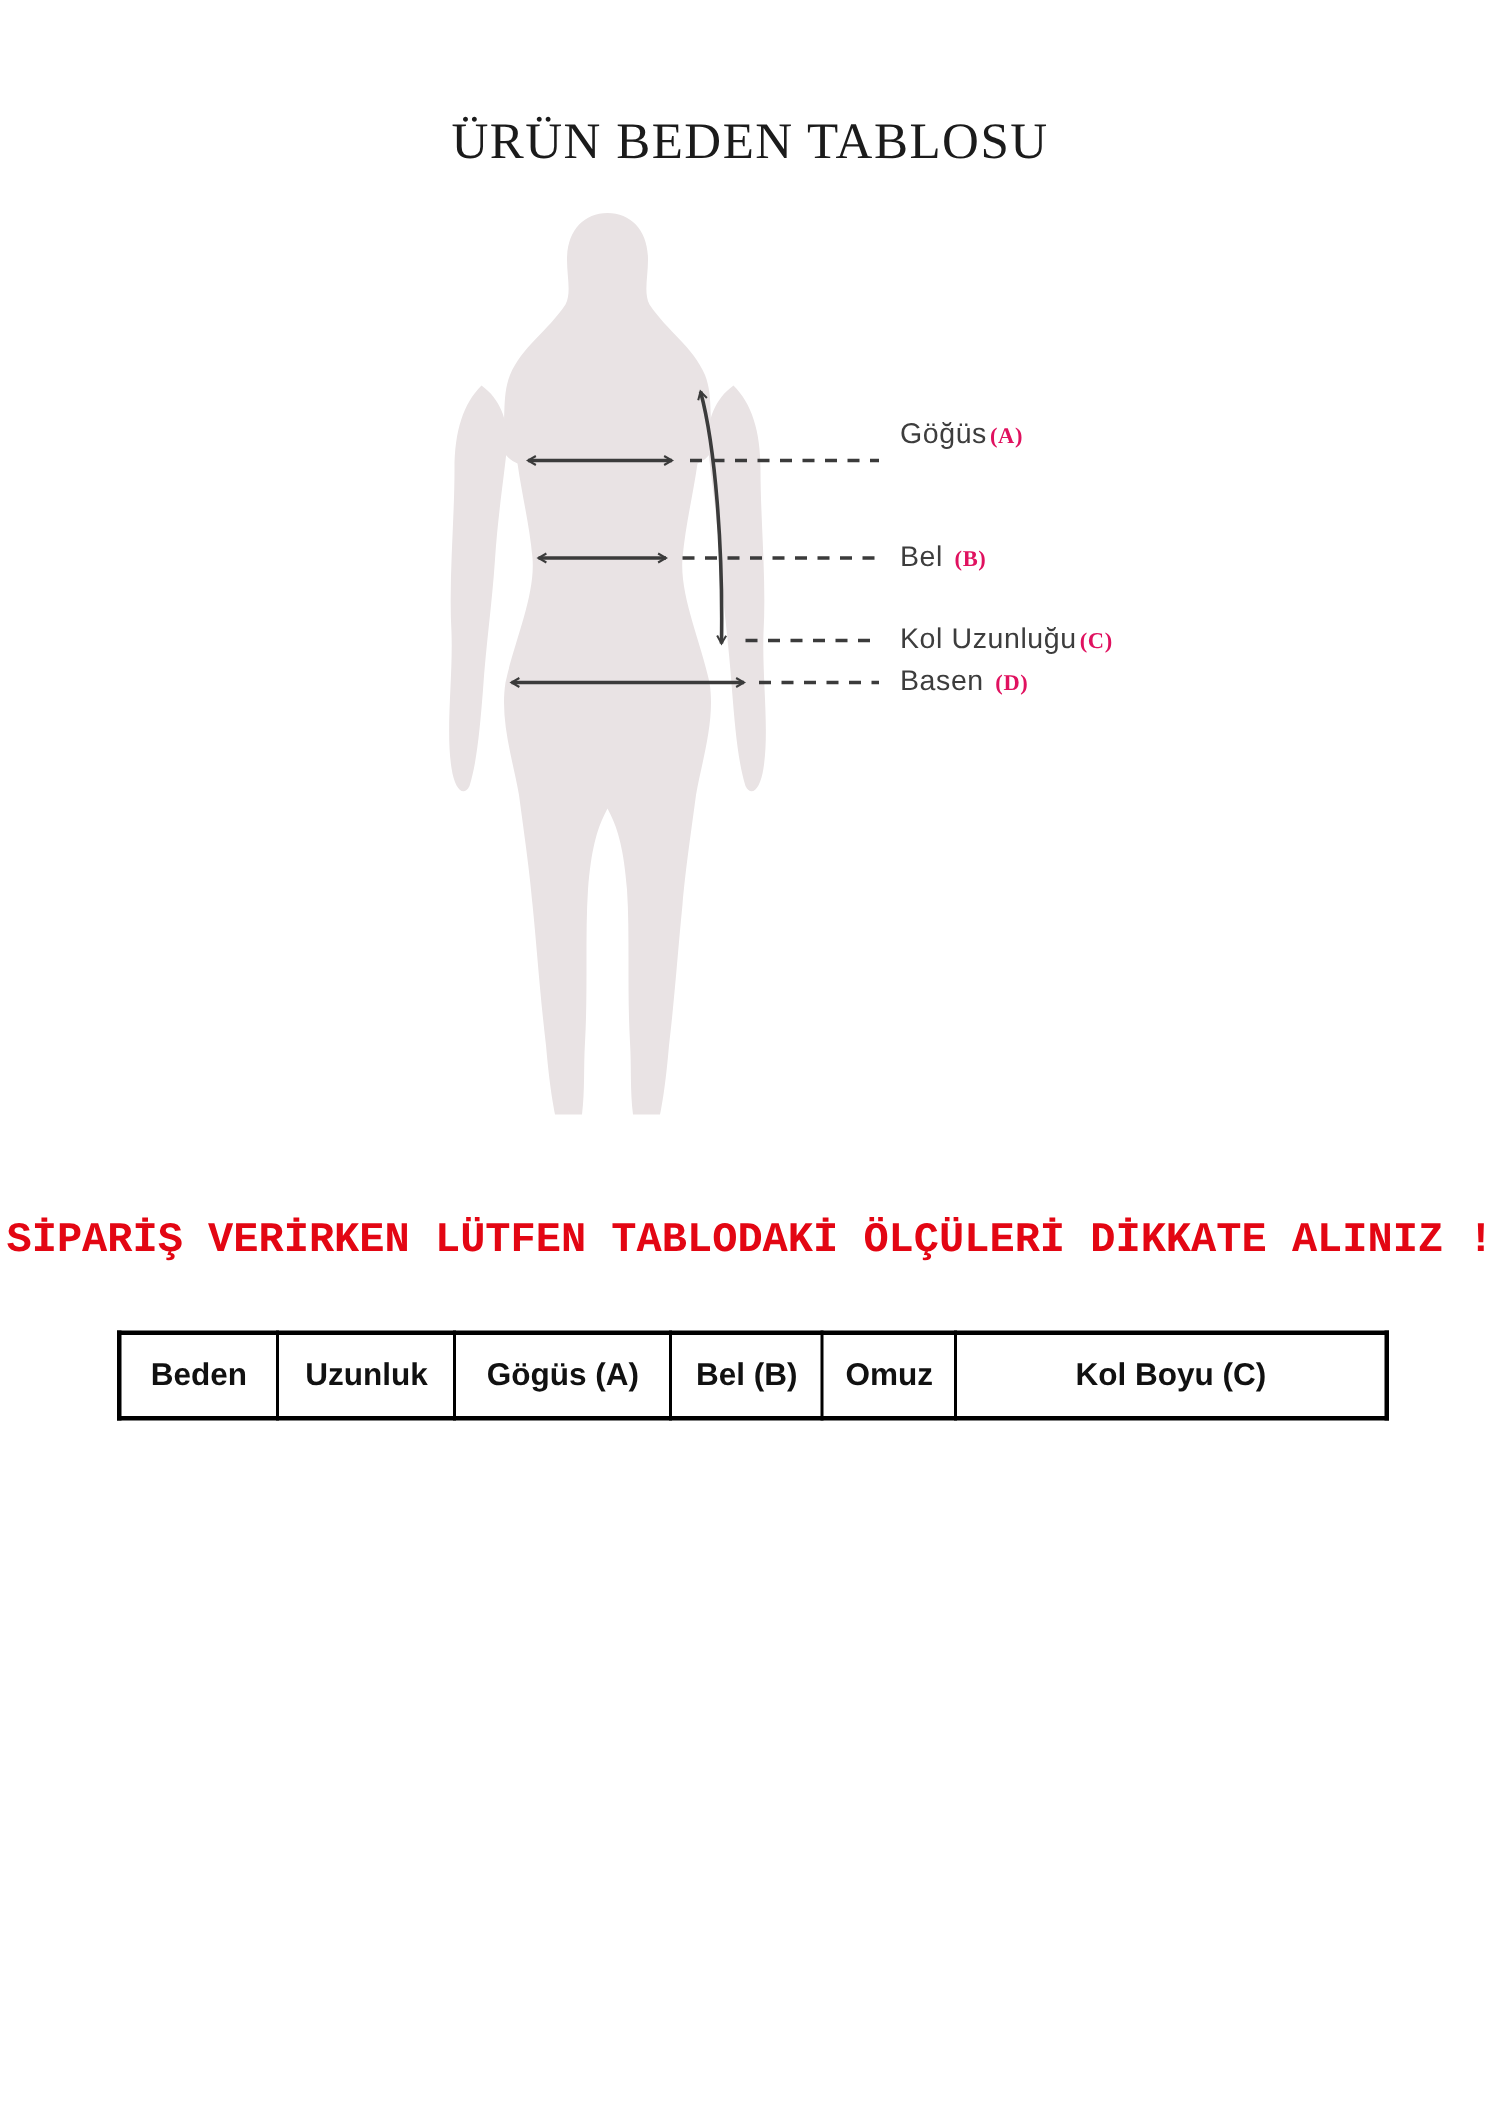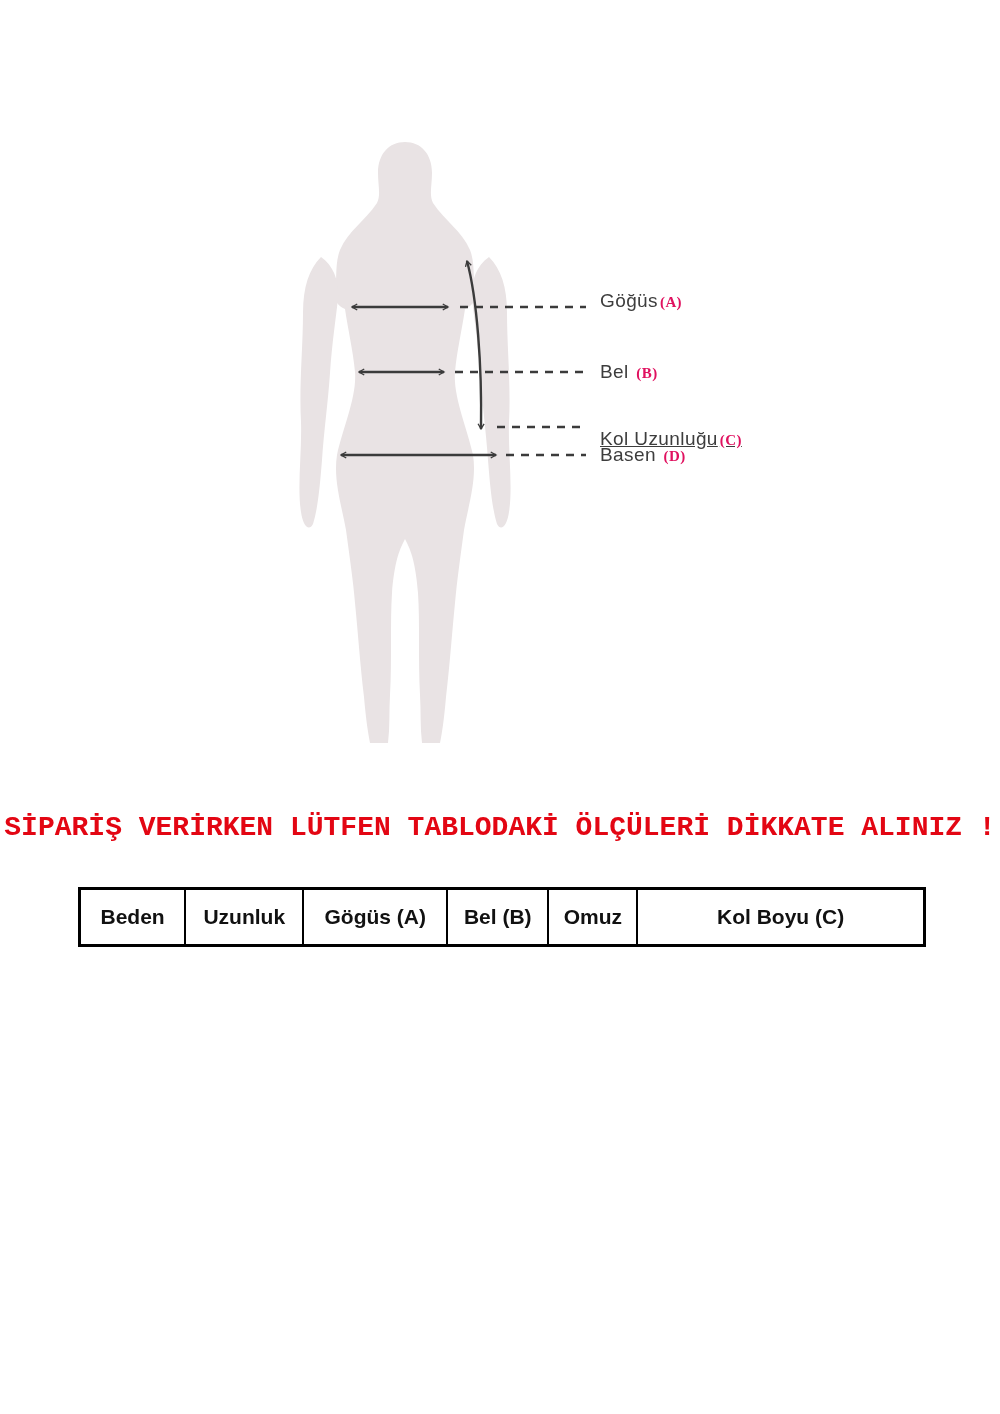"ÜRÜN BEDEN TABLOSU" div.title { html: none -> <div>ÜRÜN BEDEN TABLOSU</div> }
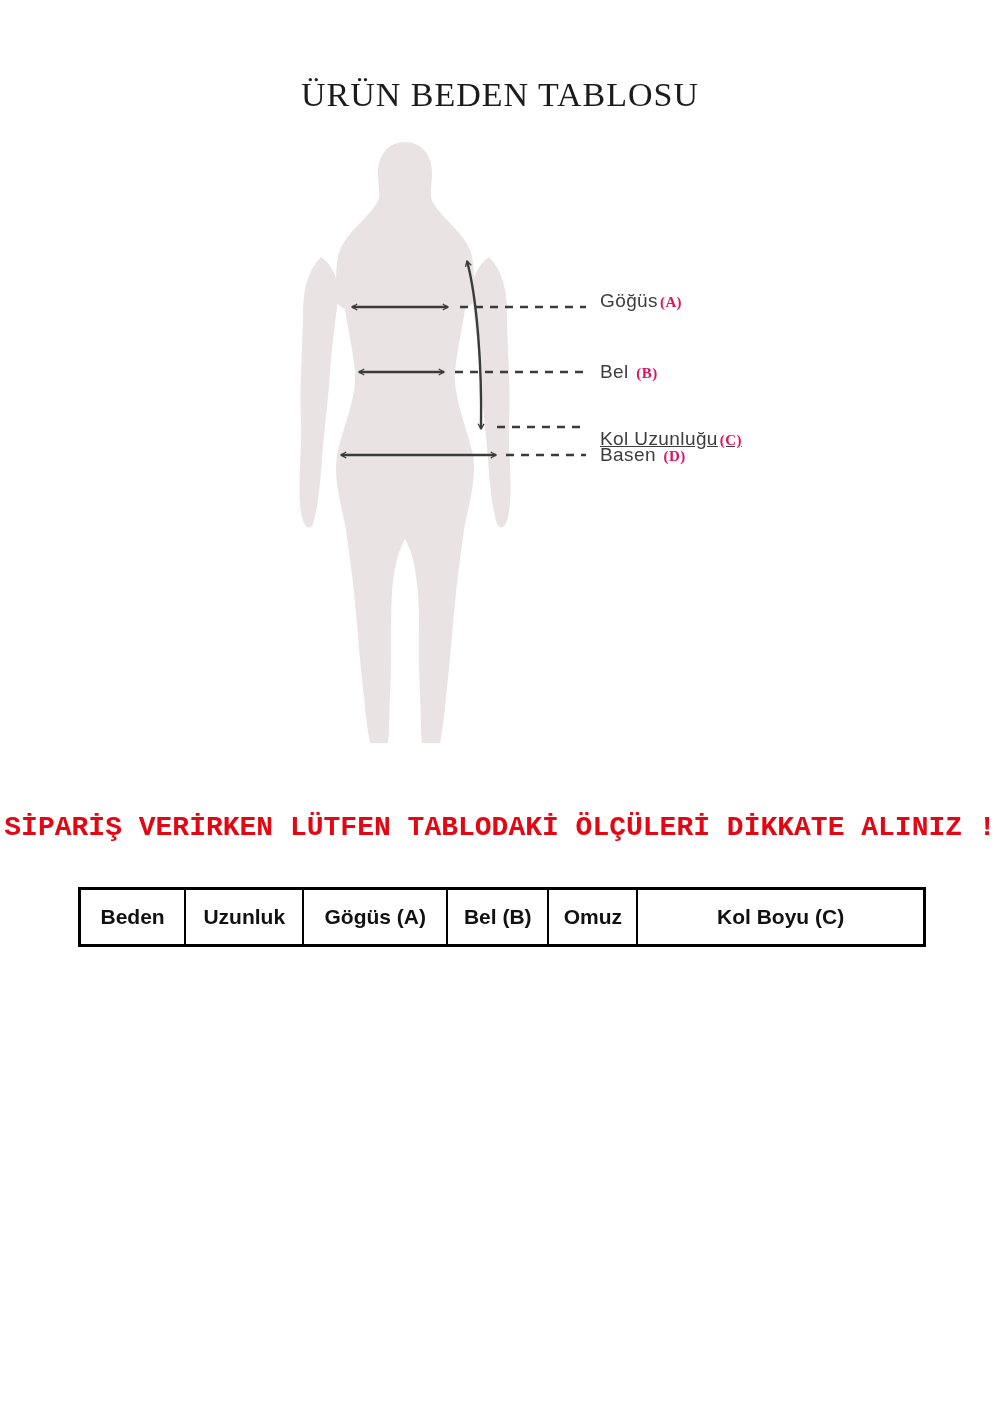"Göğüs (A)" div.diagram-label { top: 290px -> 279px }
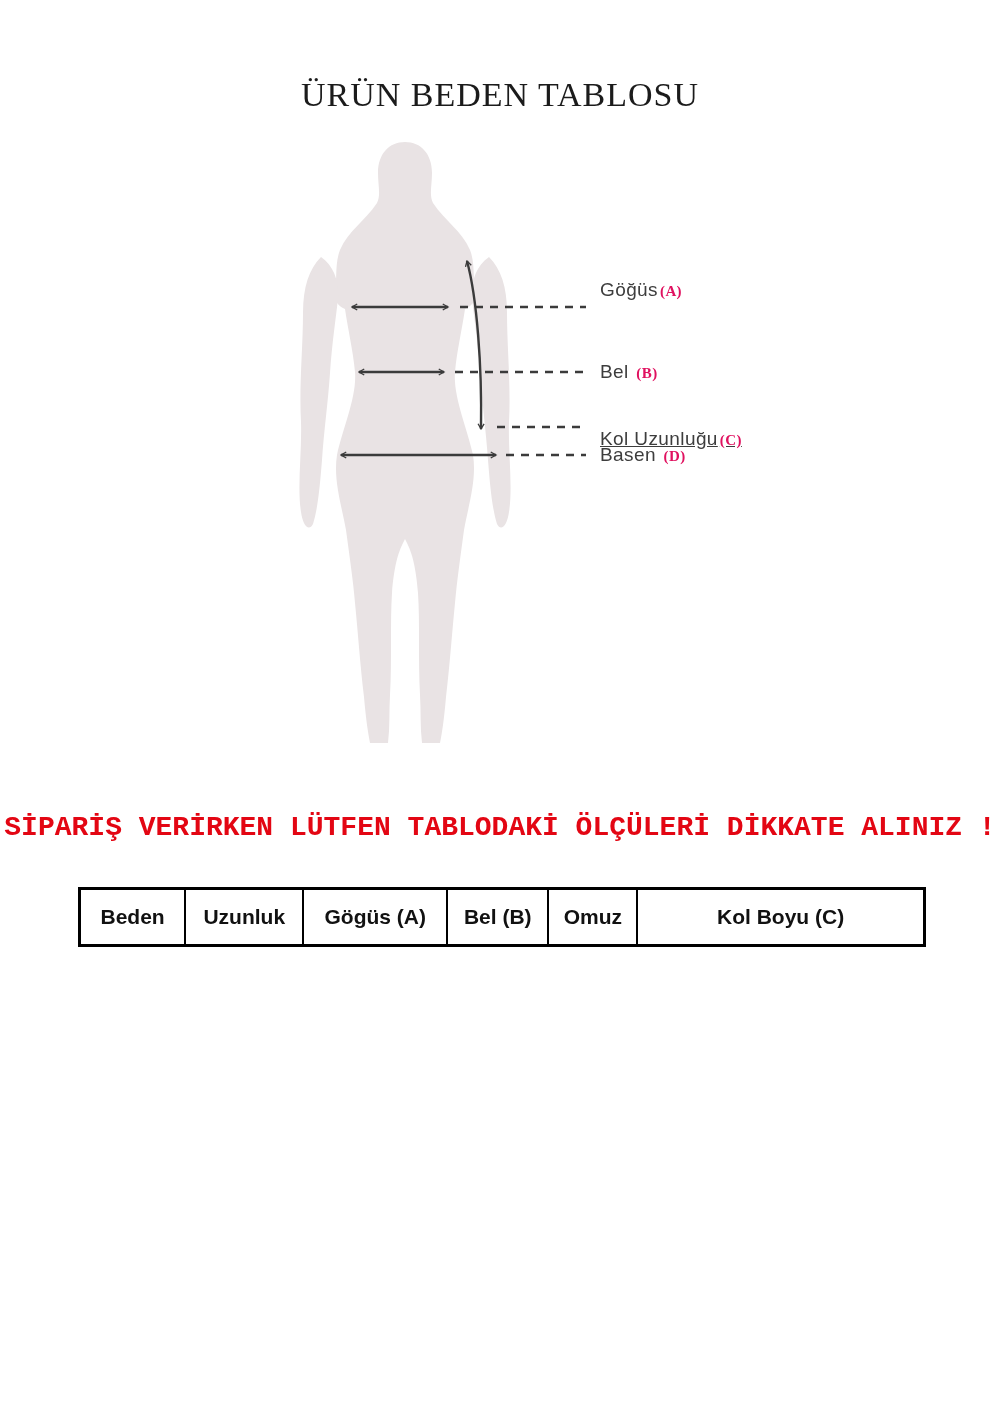"Kol Uzunluğu (C)" div.diagram-label { text-decoration: underline -> none; top: 428px -> 416px }
